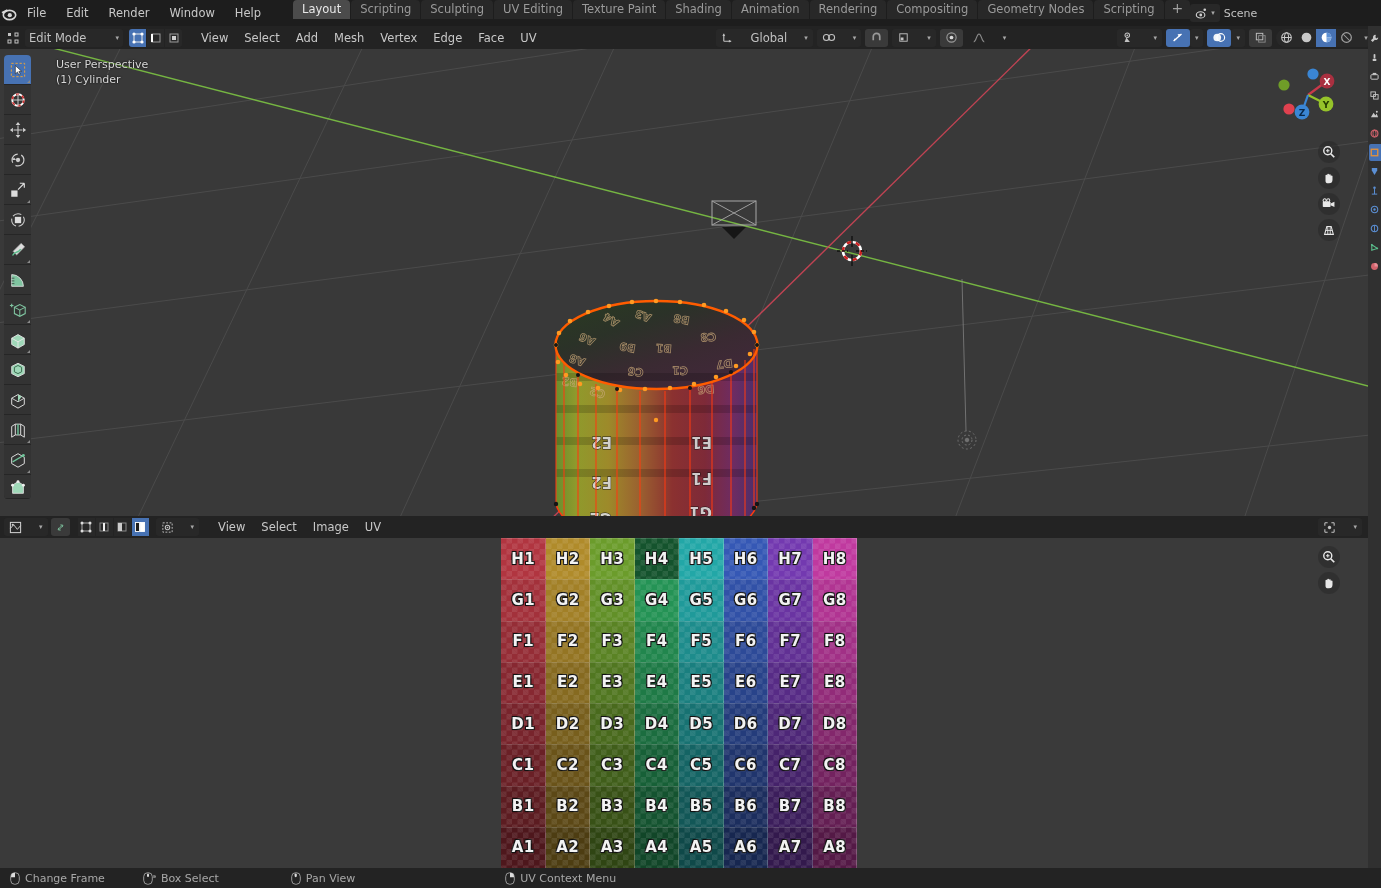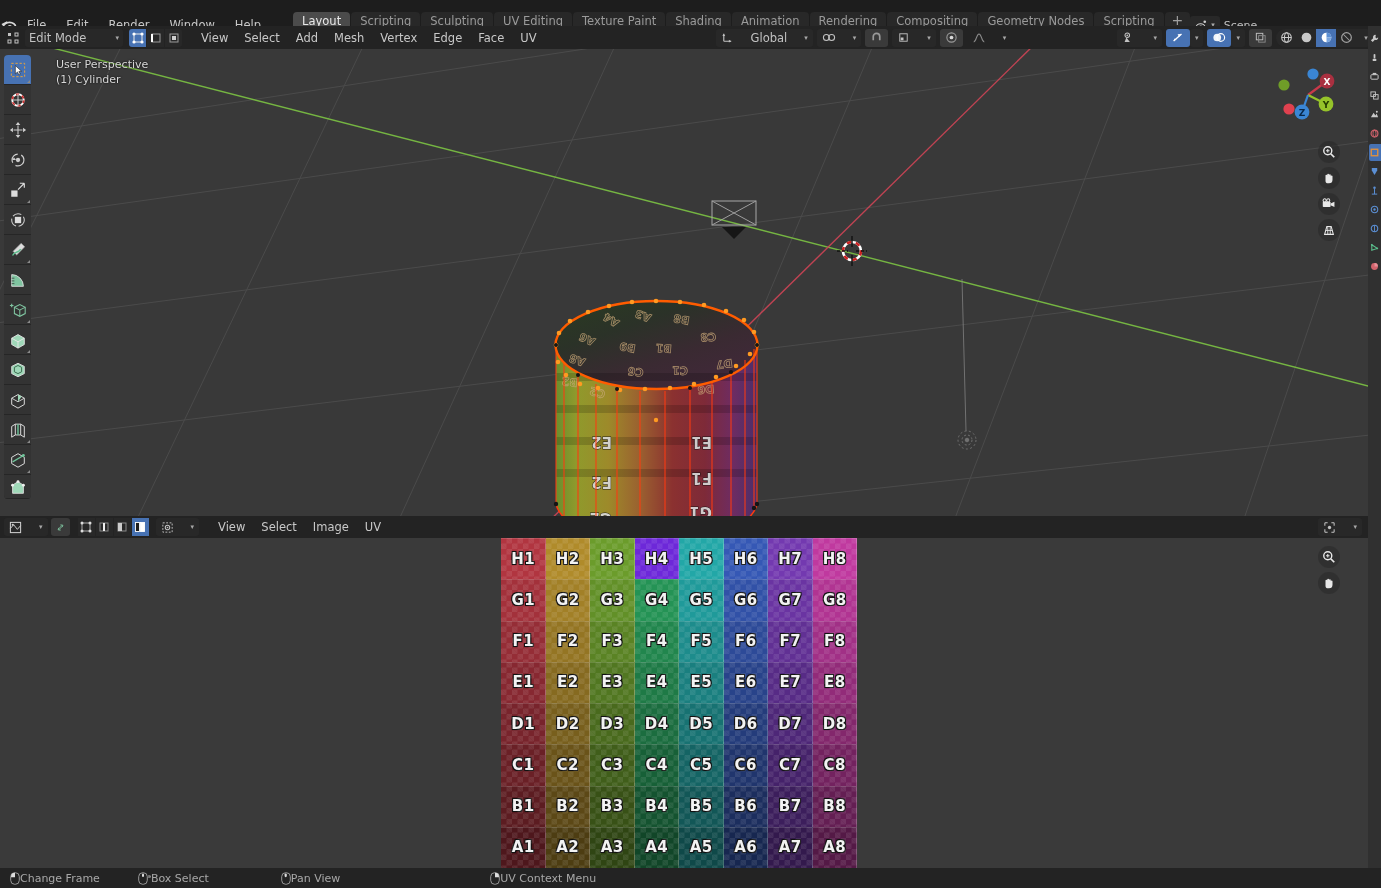"File" #topbar { top: 12px -> 0 }
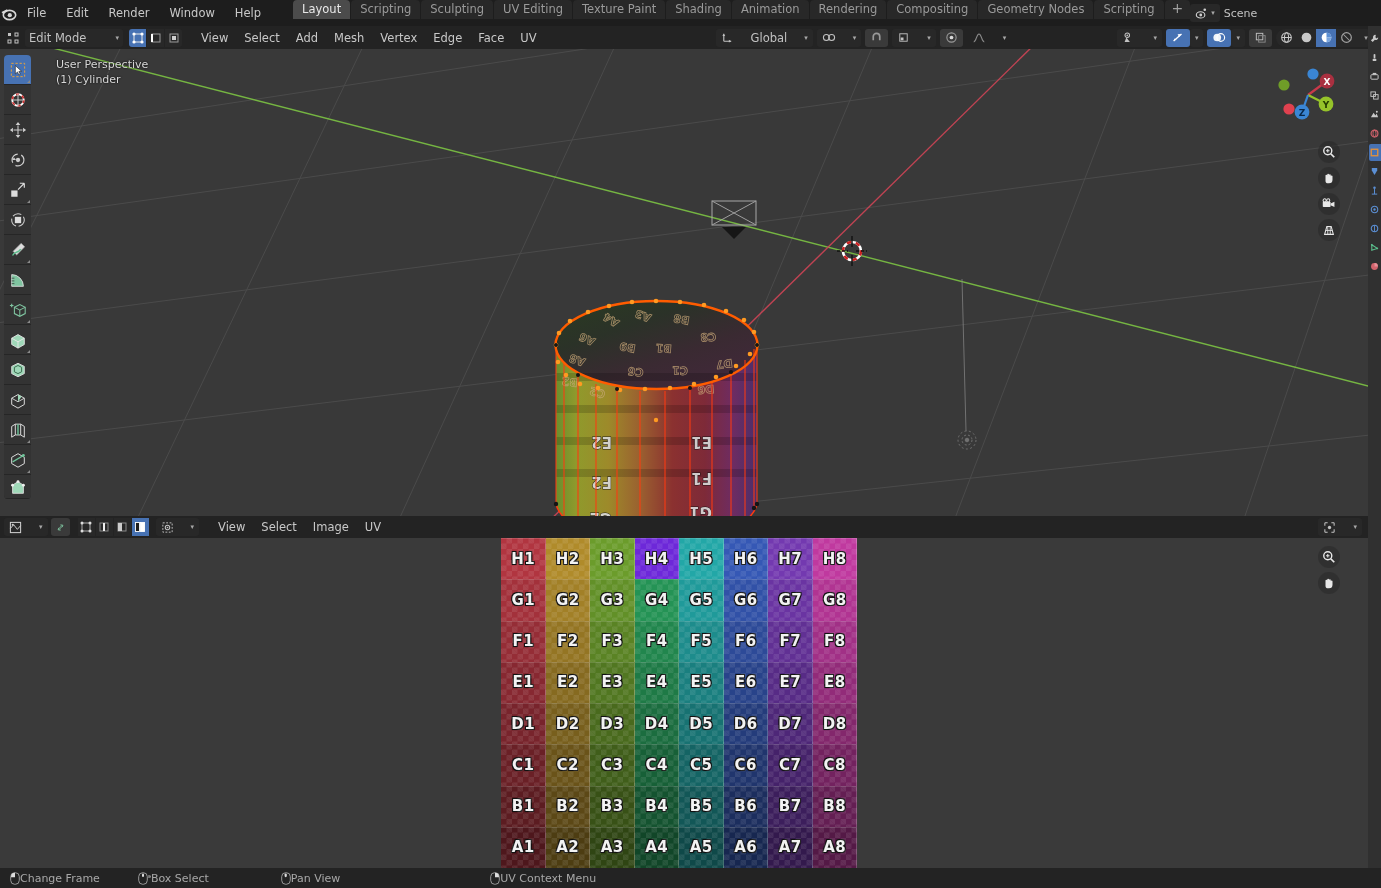"H4" div.uv-cell { background: #6d28d9 -> #14532d }
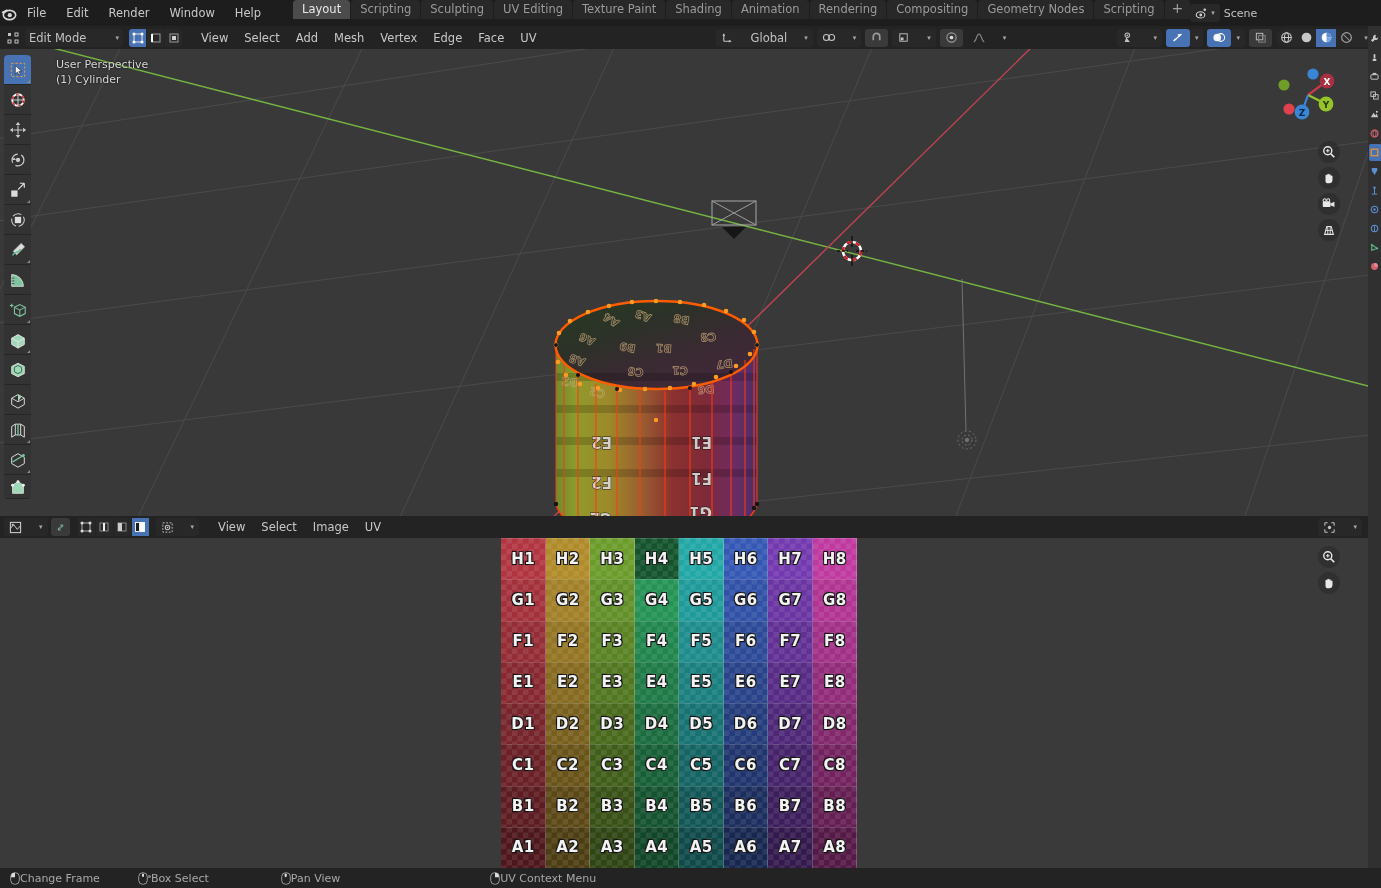"Change Frame" .sb-item { gap: none -> 5px }
